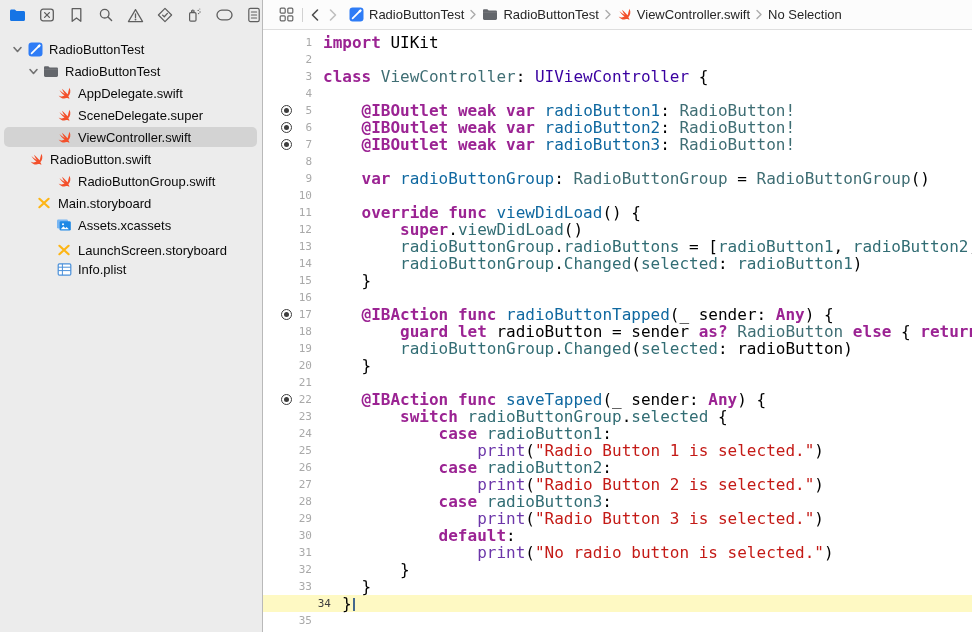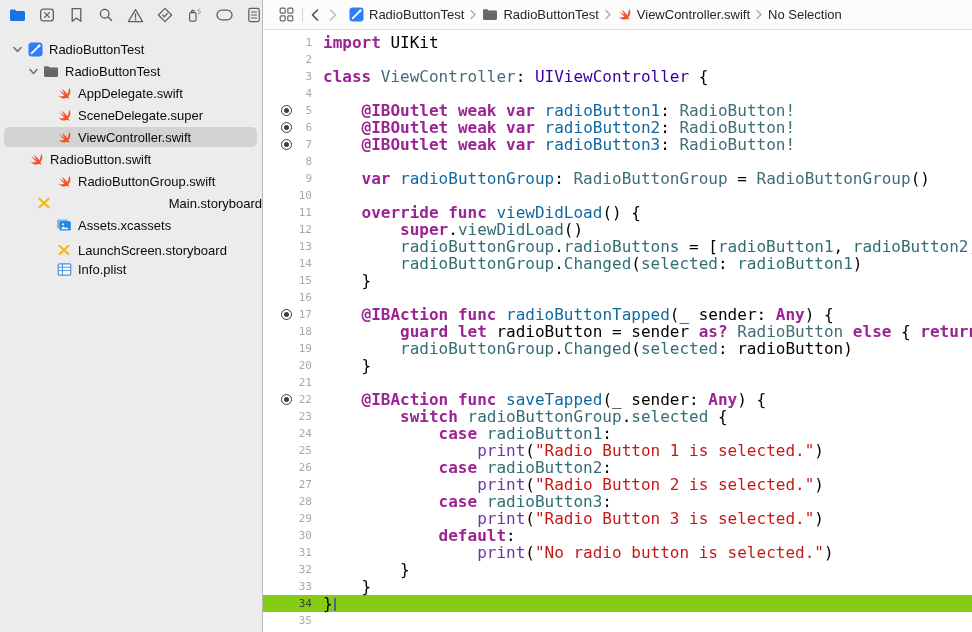"Main.storyboard" div.trow { justify-content: space-between -> none }
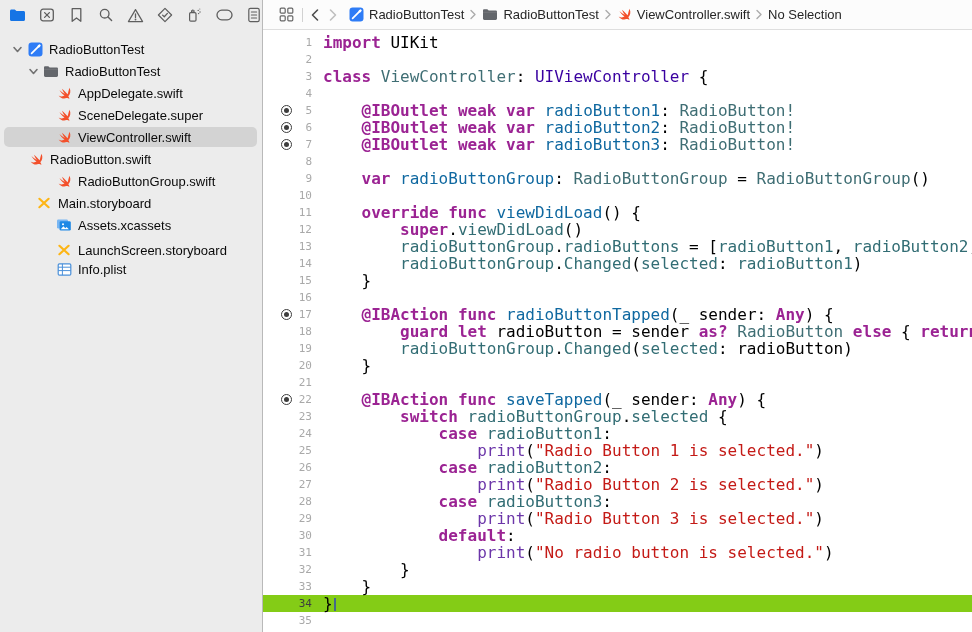"34" .cline.current { background: #84cc16 -> #fef9c3; padding-left: none -> 19px }
